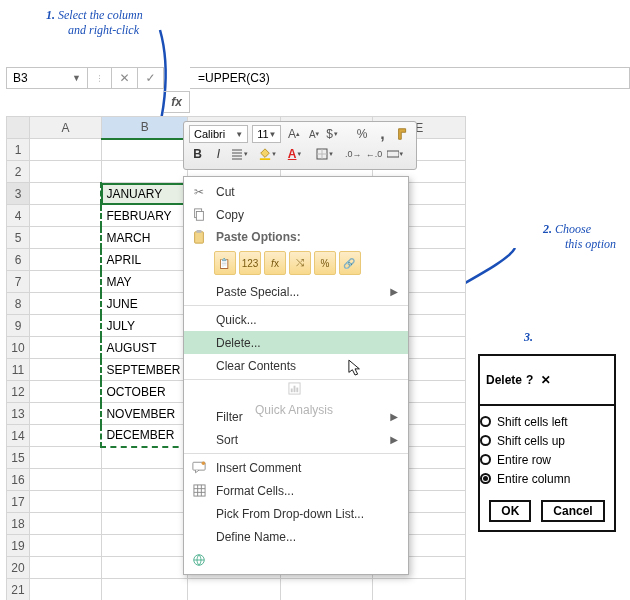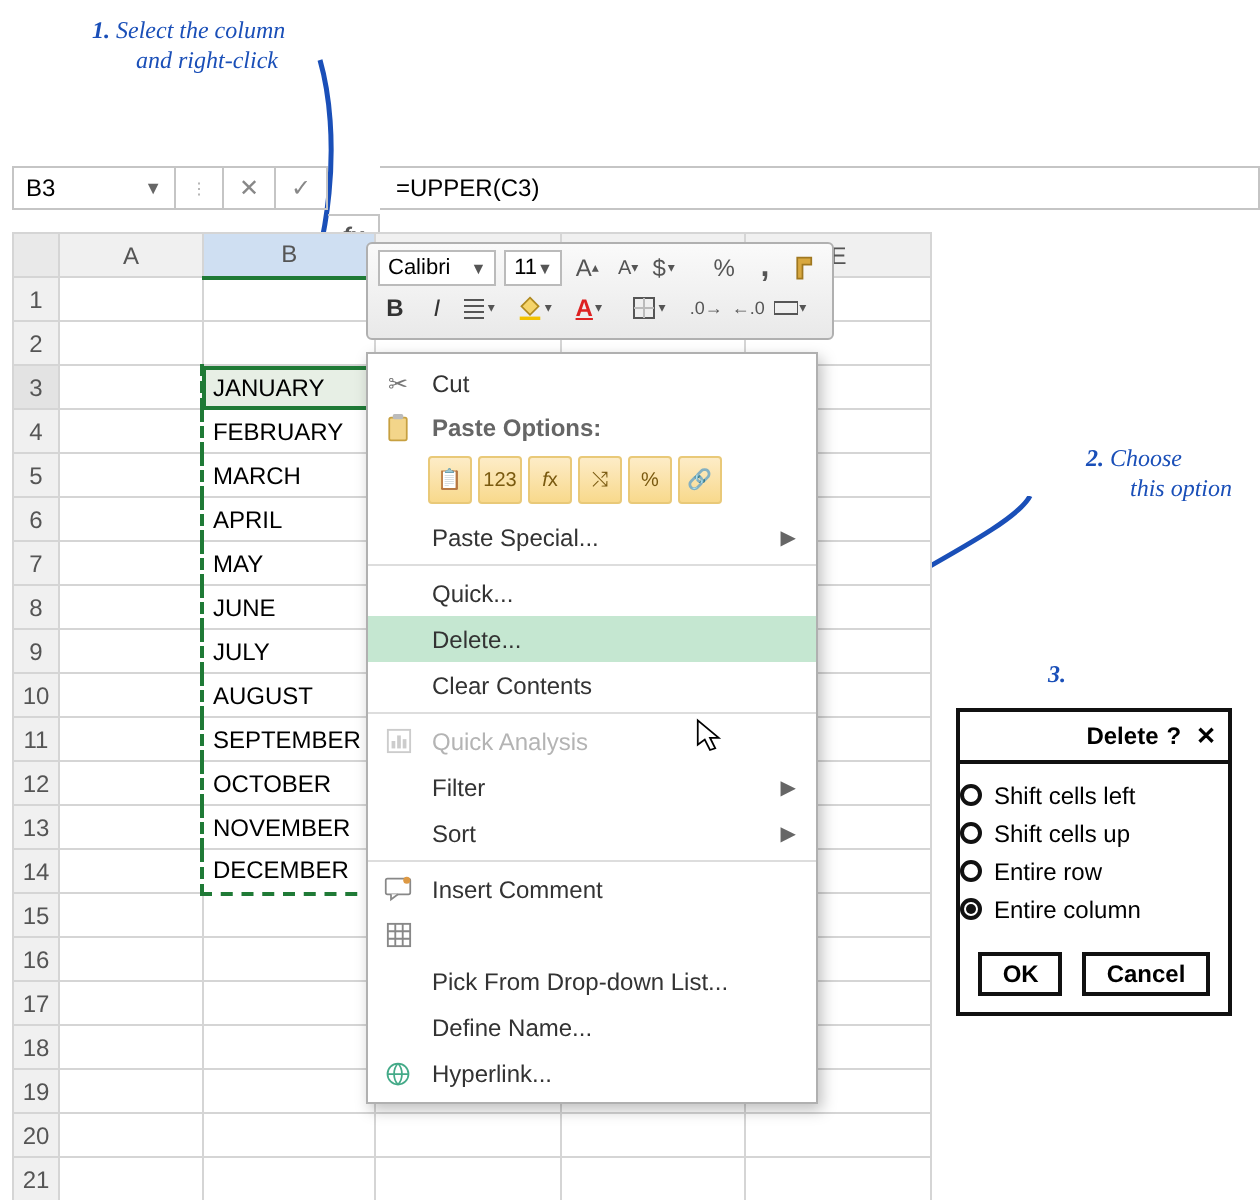"B3" .namebox-row { top: 82px -> 66px }
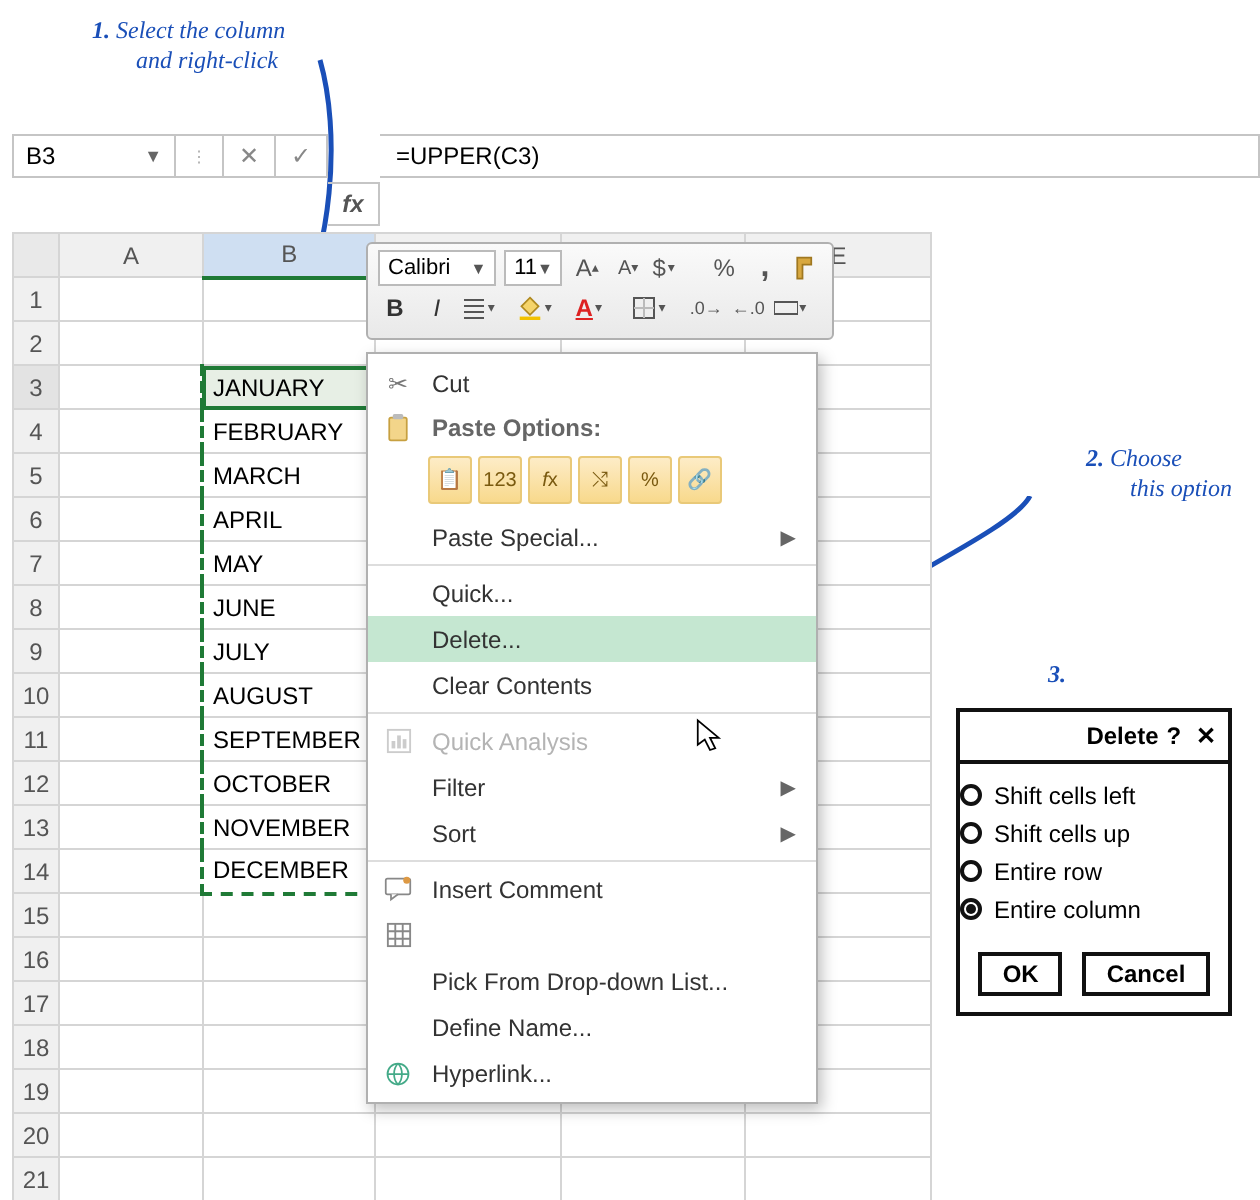"Copy" div.cm-item { html: none -> <div> <span> <svg> <rect></rect> <rect></rect> </svg> </span> <span>Copy</span> </div> }
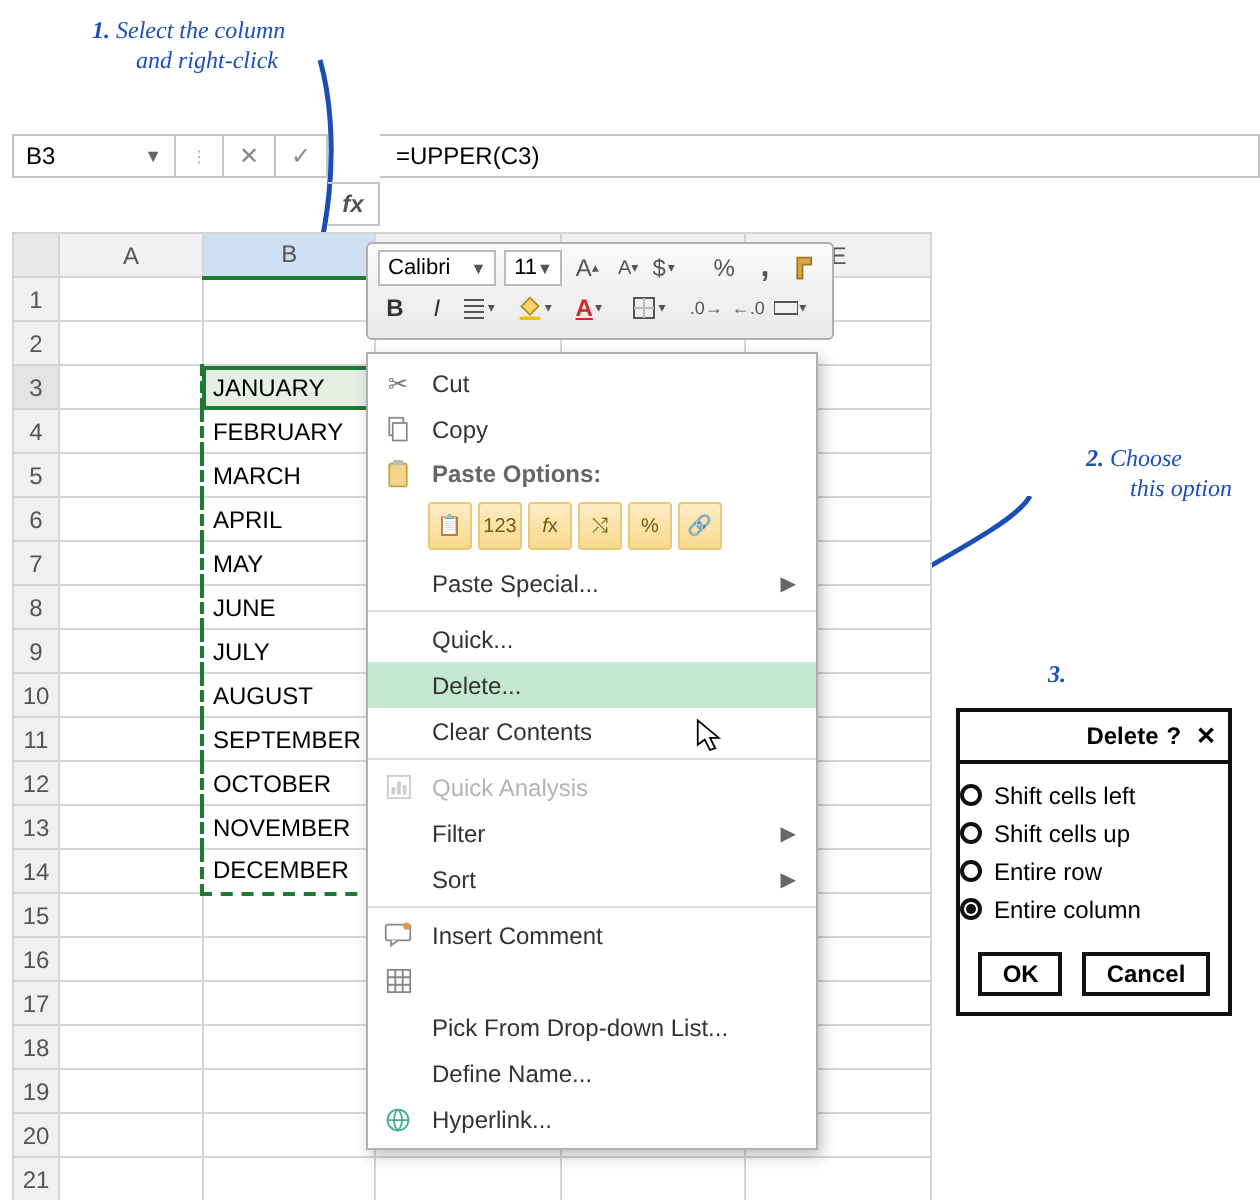"Delete" .dlg .title { justify-content: flex-end -> flex-start; padding: 5px 6px -> 17px 6px }
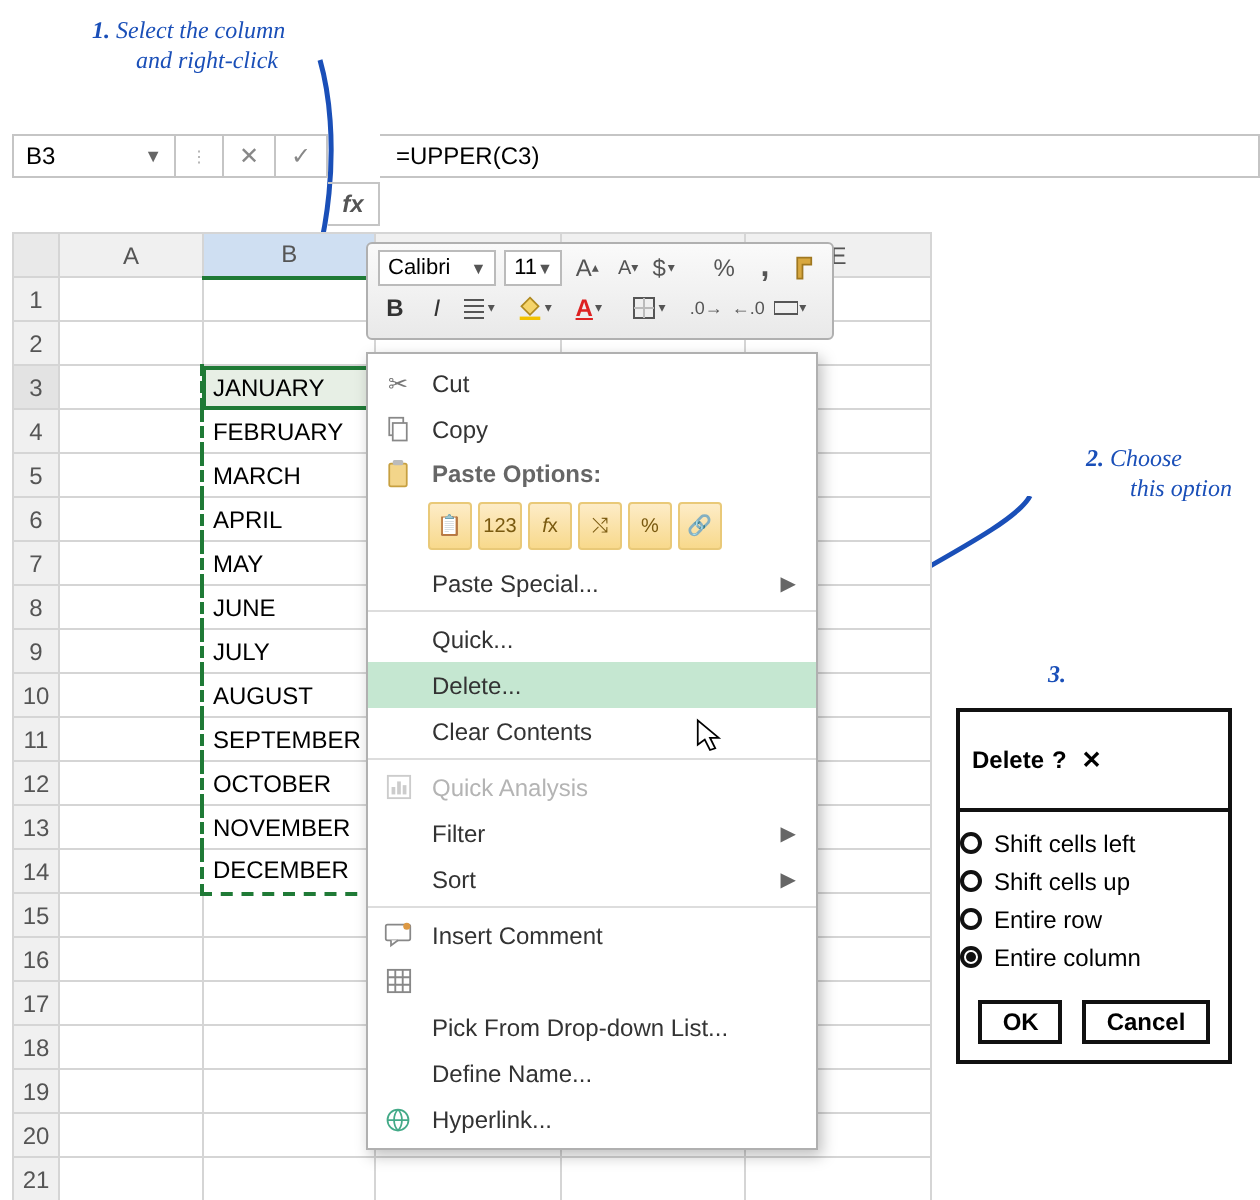"Quick Analysis" .cm-item.disabled { flex-direction: none -> column }
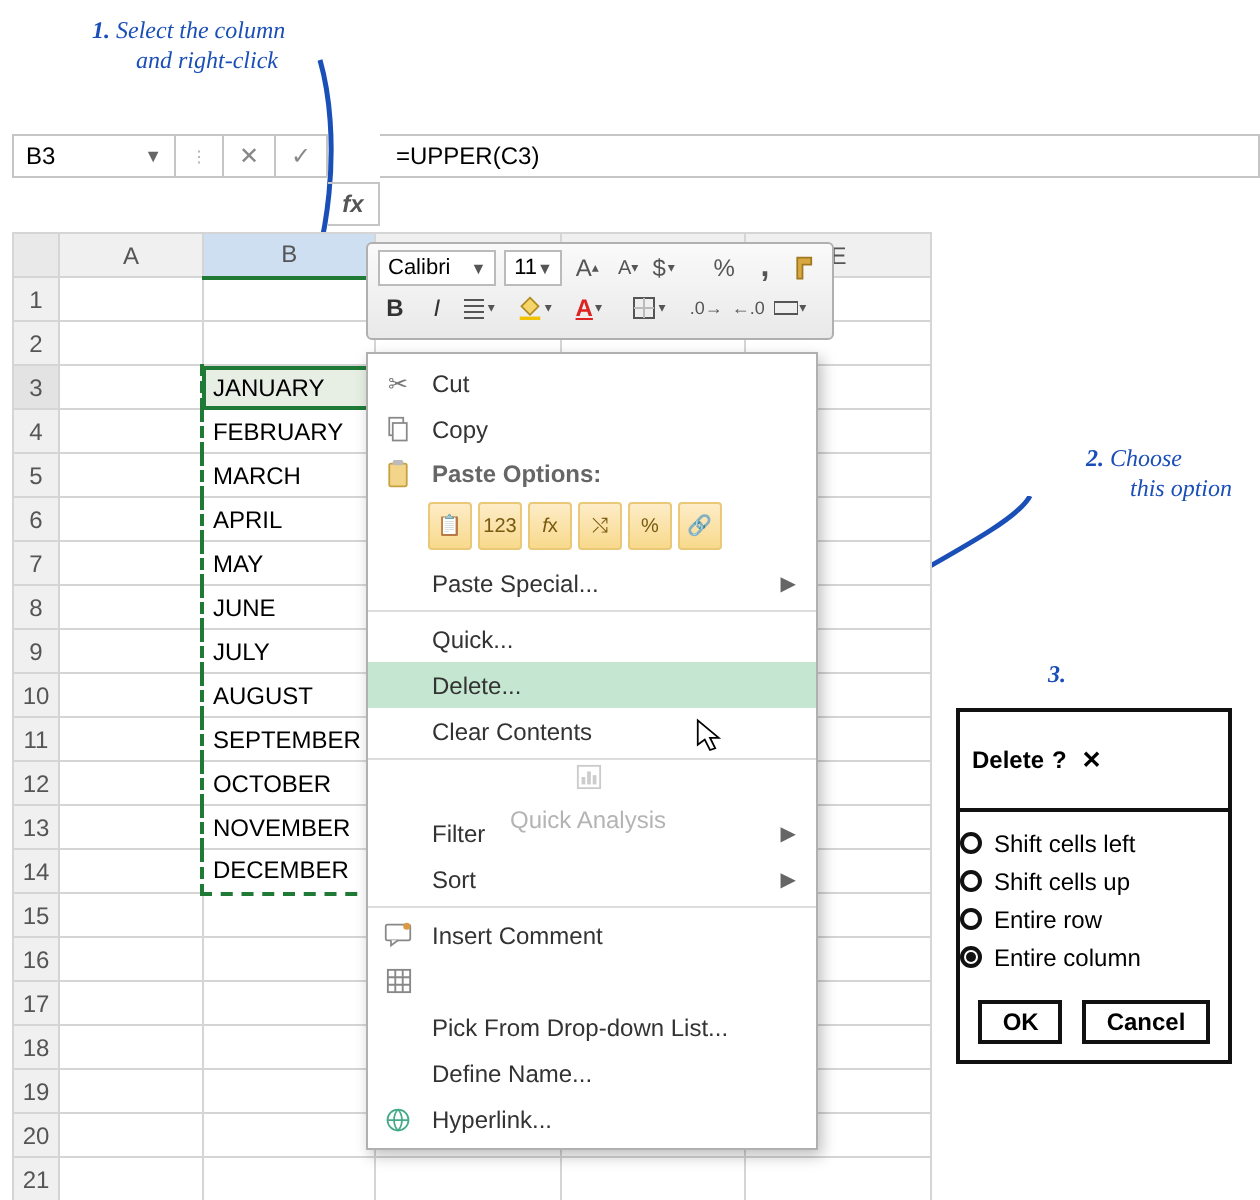"Format Cells..." span.cm-label { html: none -> <span>Format Cells...</span> }
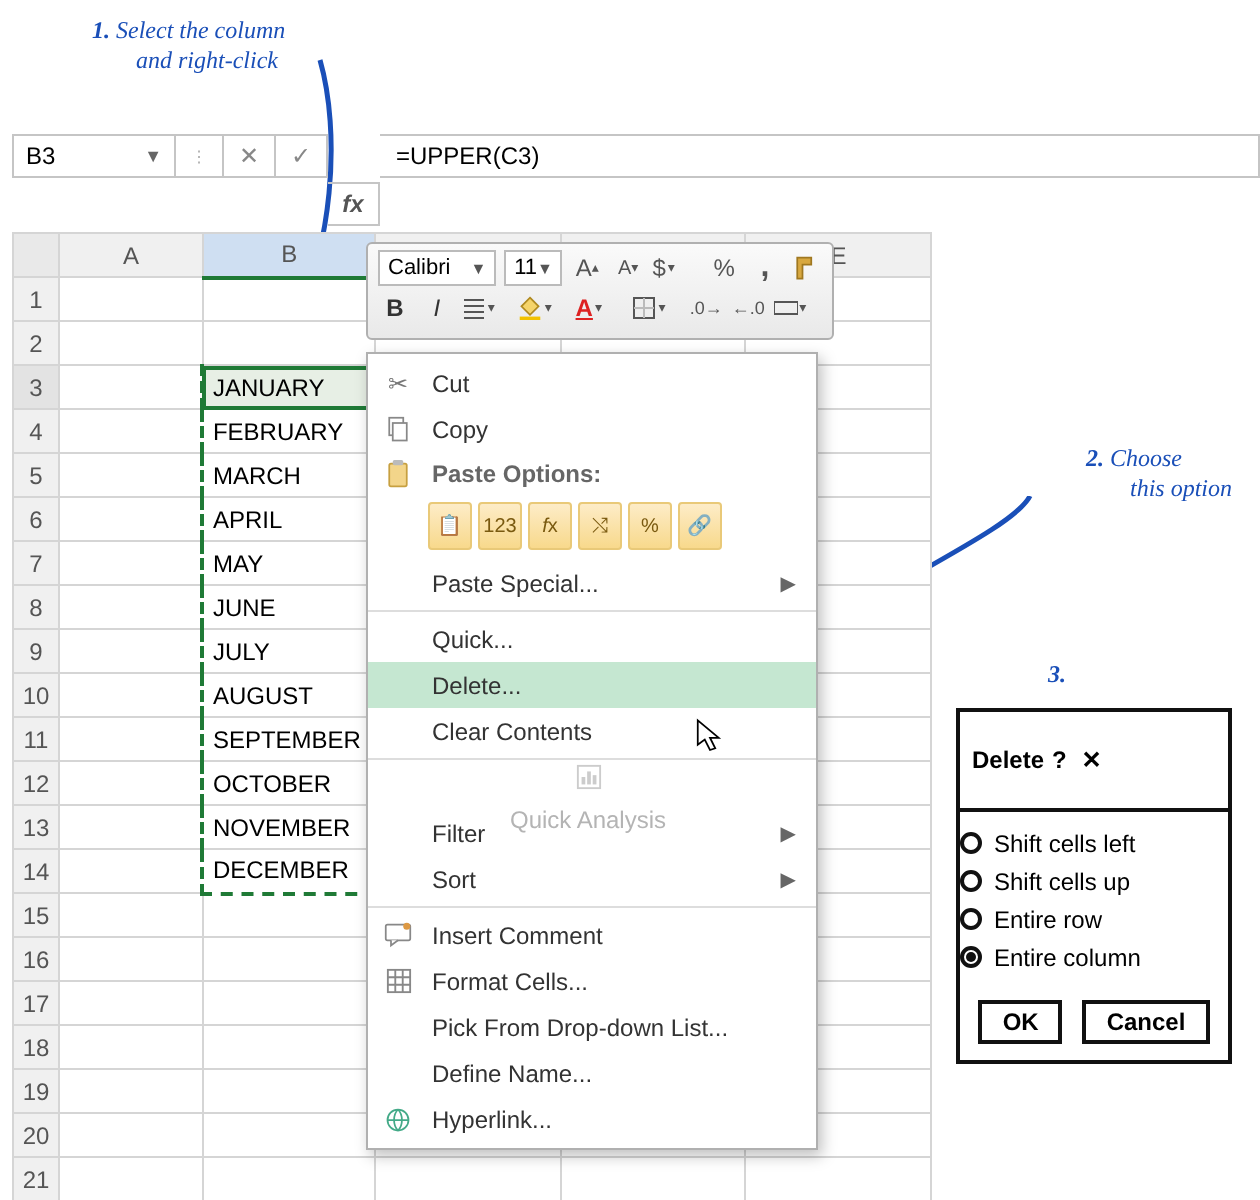"Hyperlink..." span.cm-label { html: <span>Hyperlink...</span> -> none }
